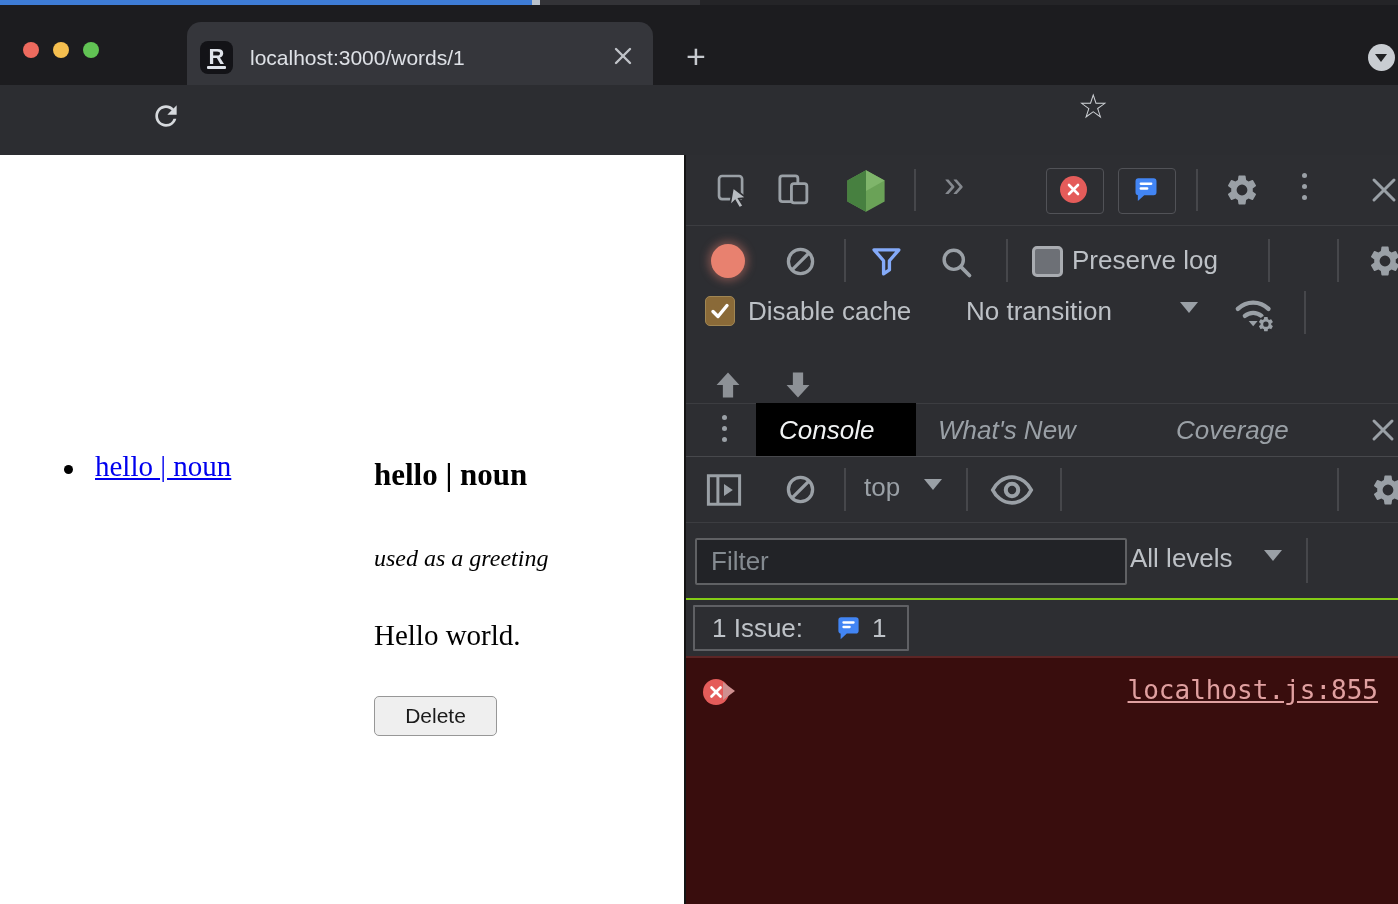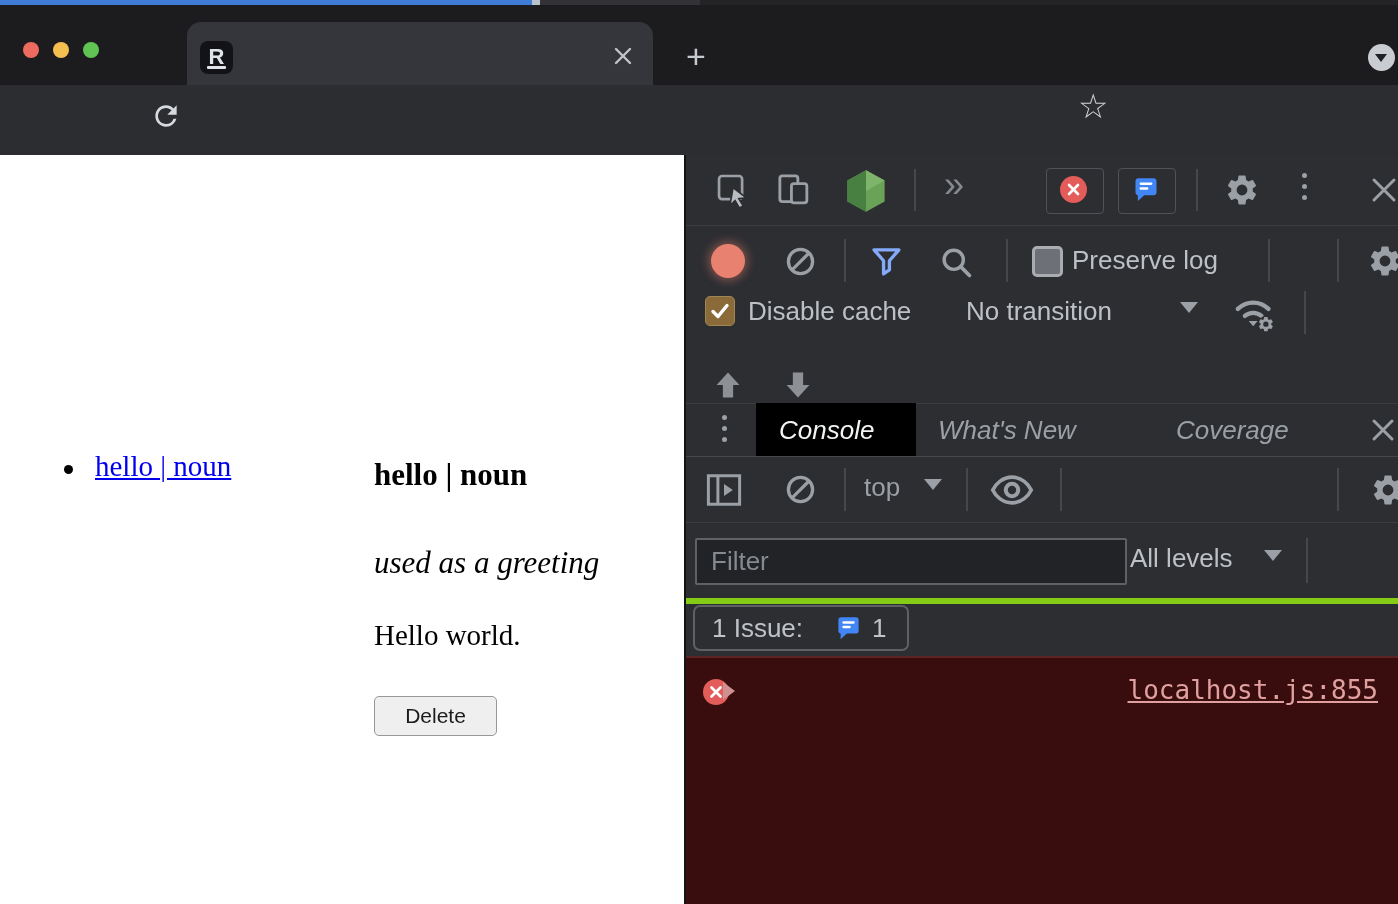"localhost:3000/words/1" div.abs { html: none -> <div>localhost:3000/words/1</div> }
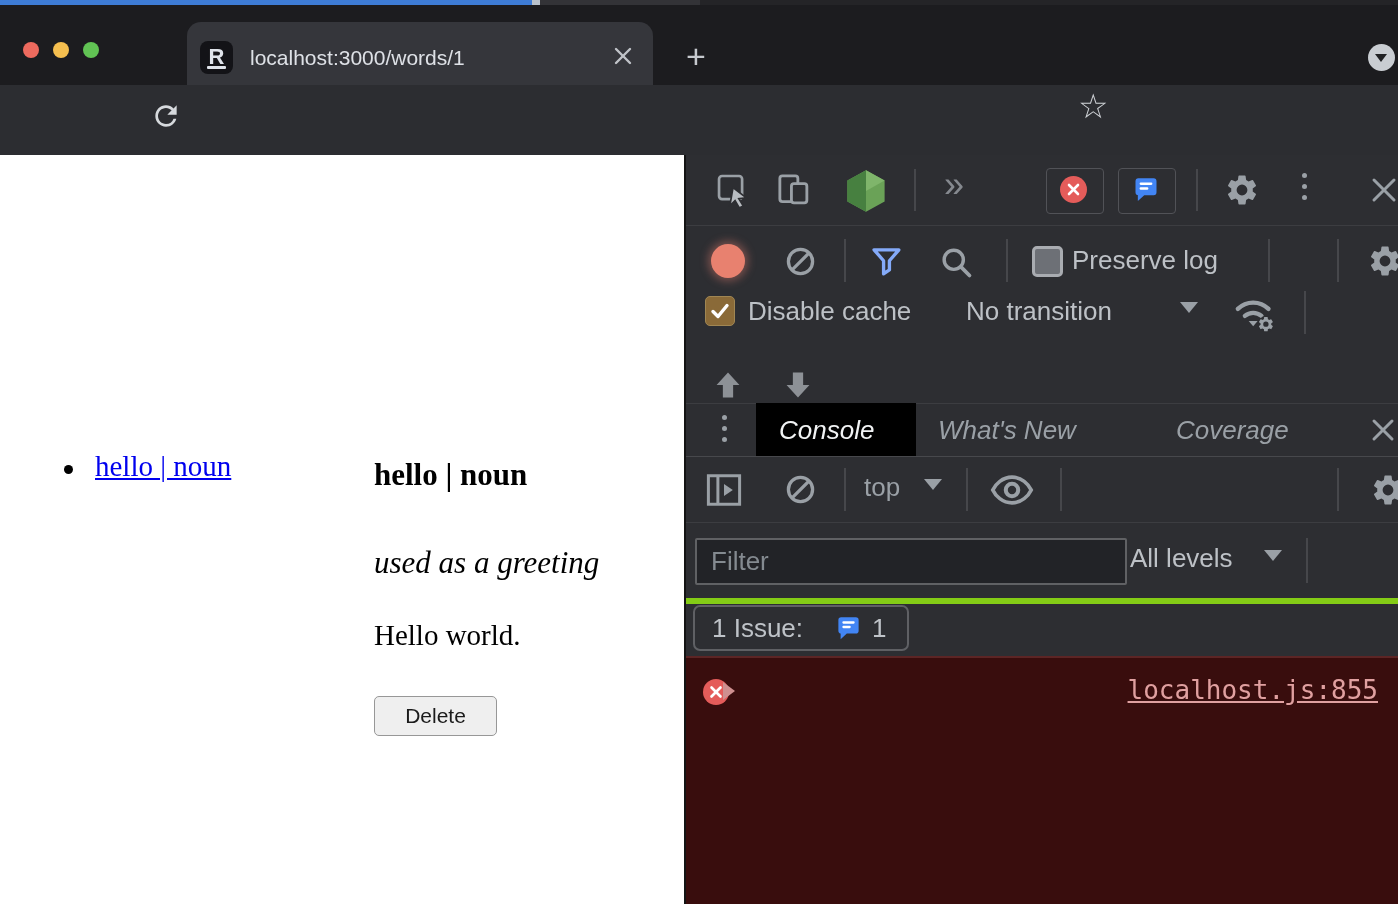"used as a greeting" .ddef { font-size: 31px -> 24px }
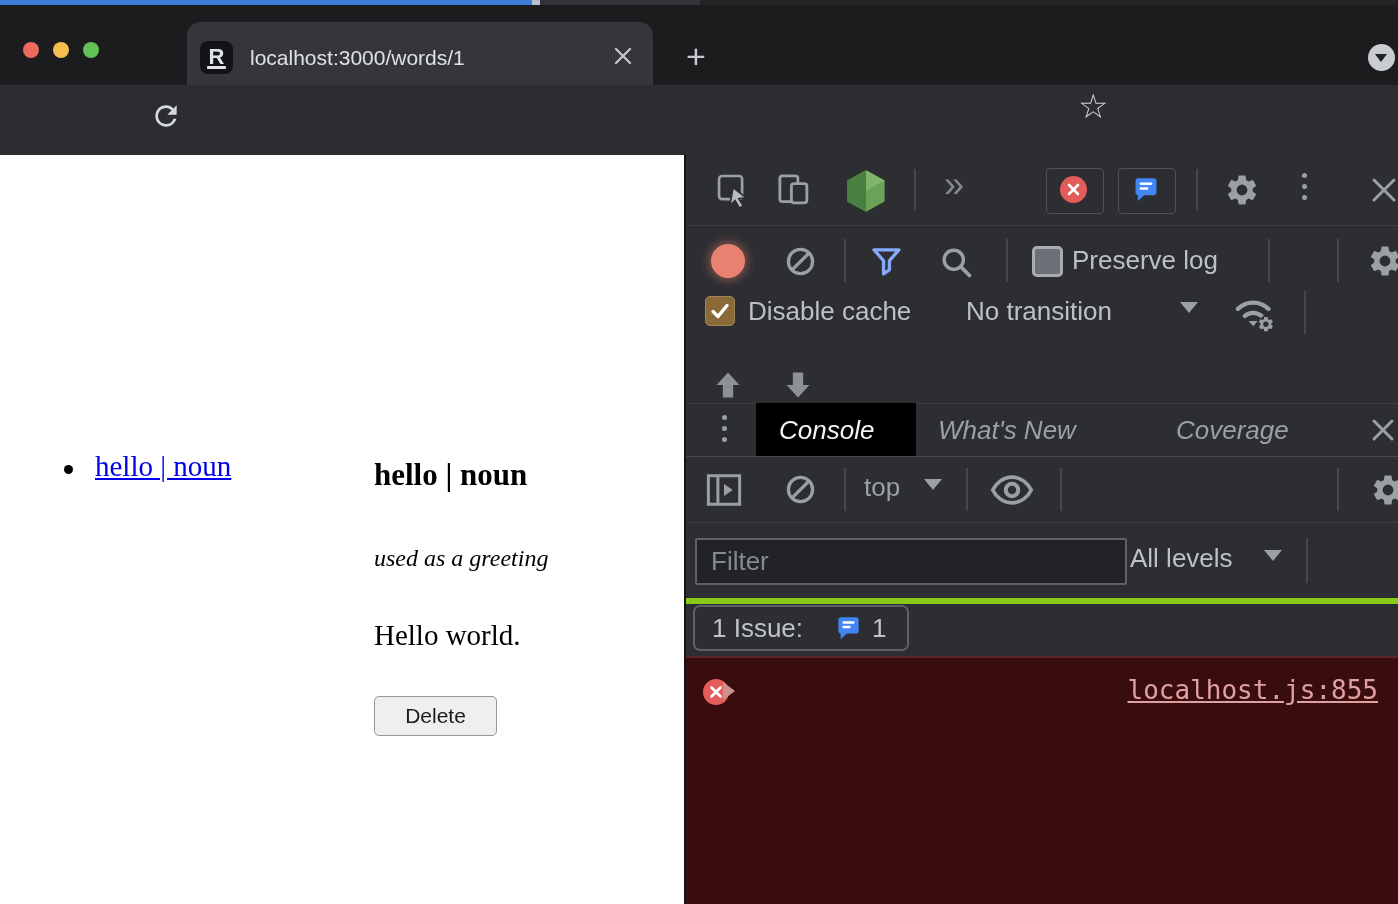"Filter" div.dtrow { border-bottom: 6px solid #84cc16 -> 2px solid #84cc16 }
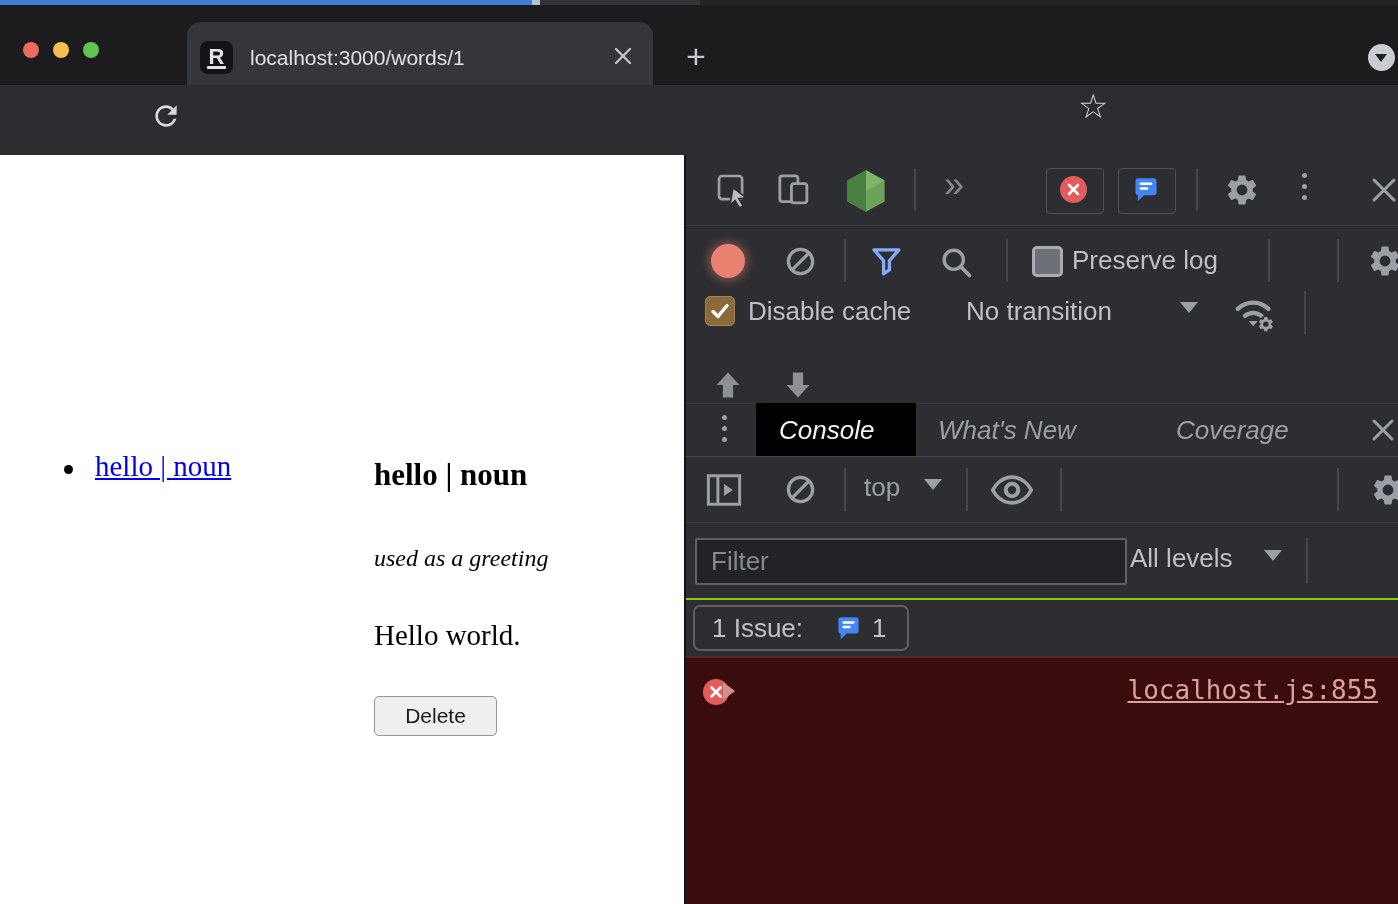"1 Issue:" .issuebtn { border-radius: 7px -> 1px }
